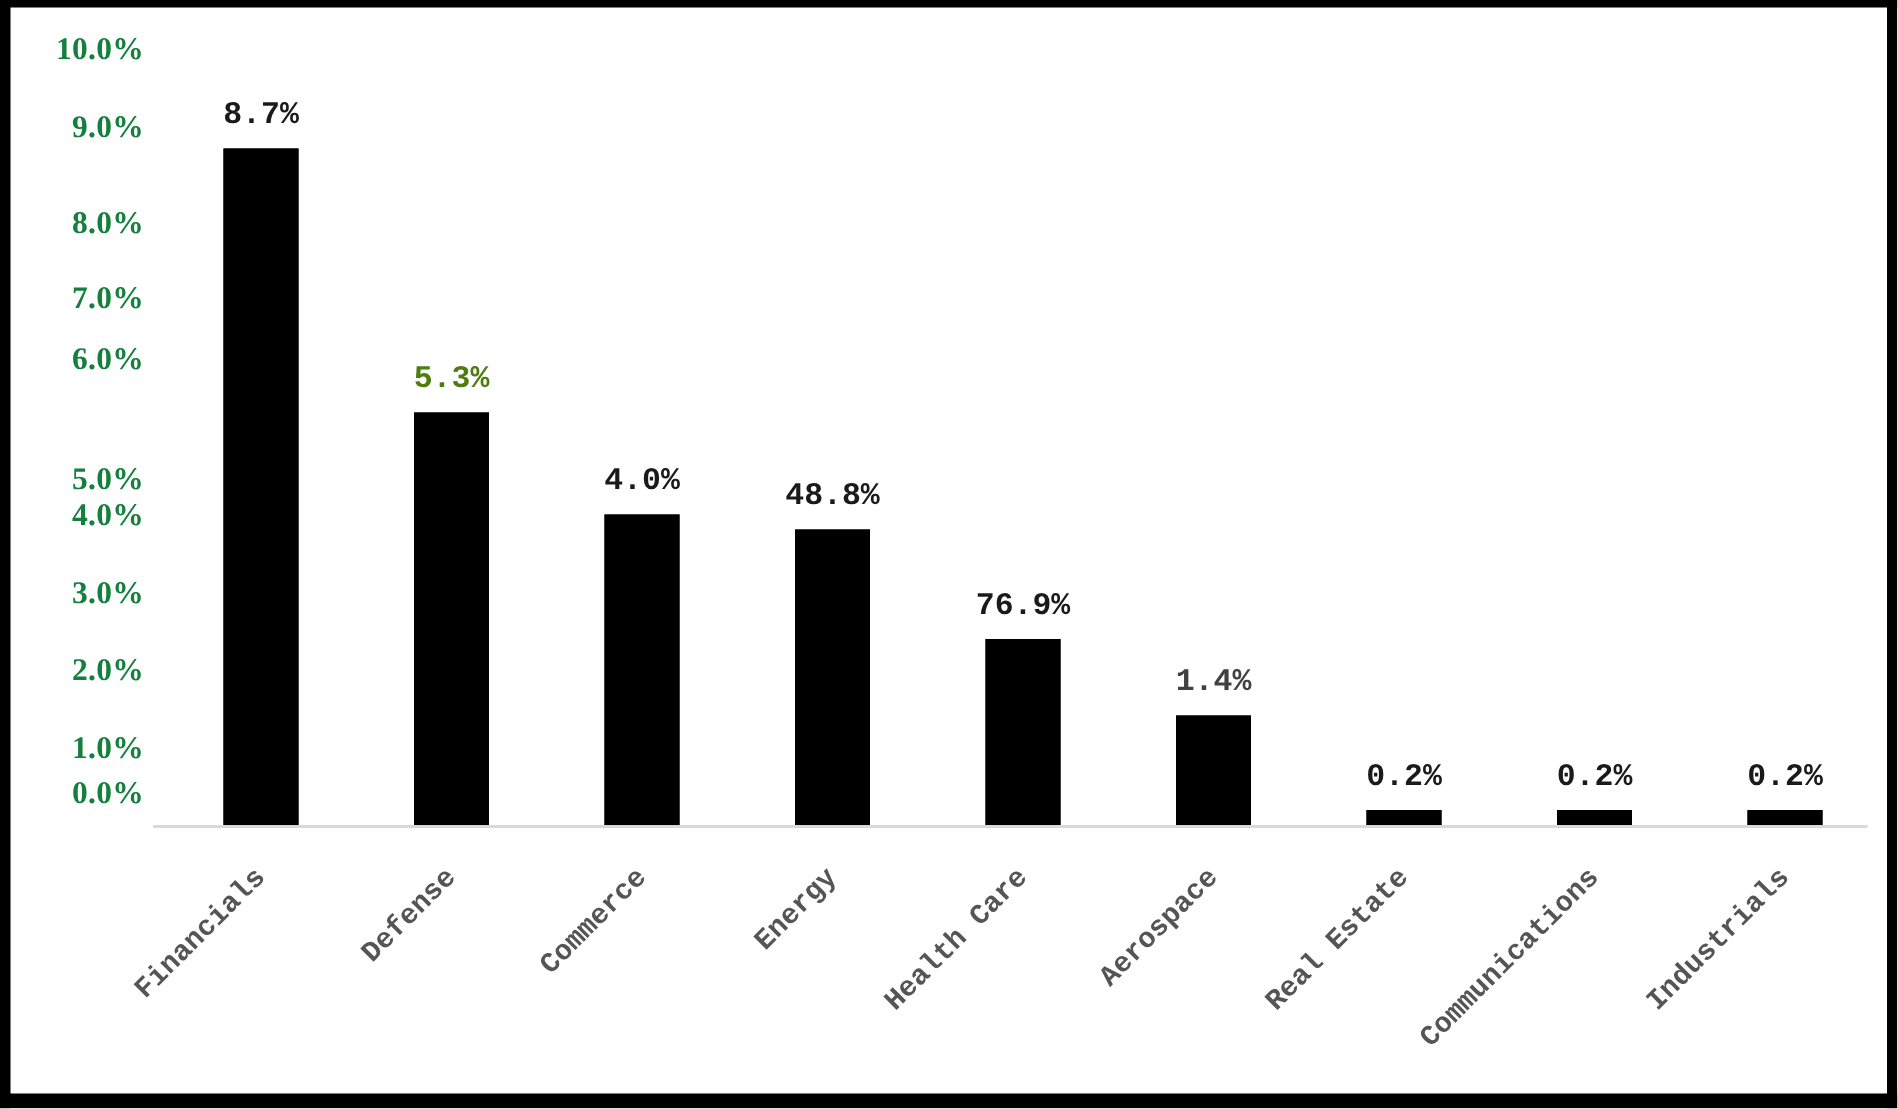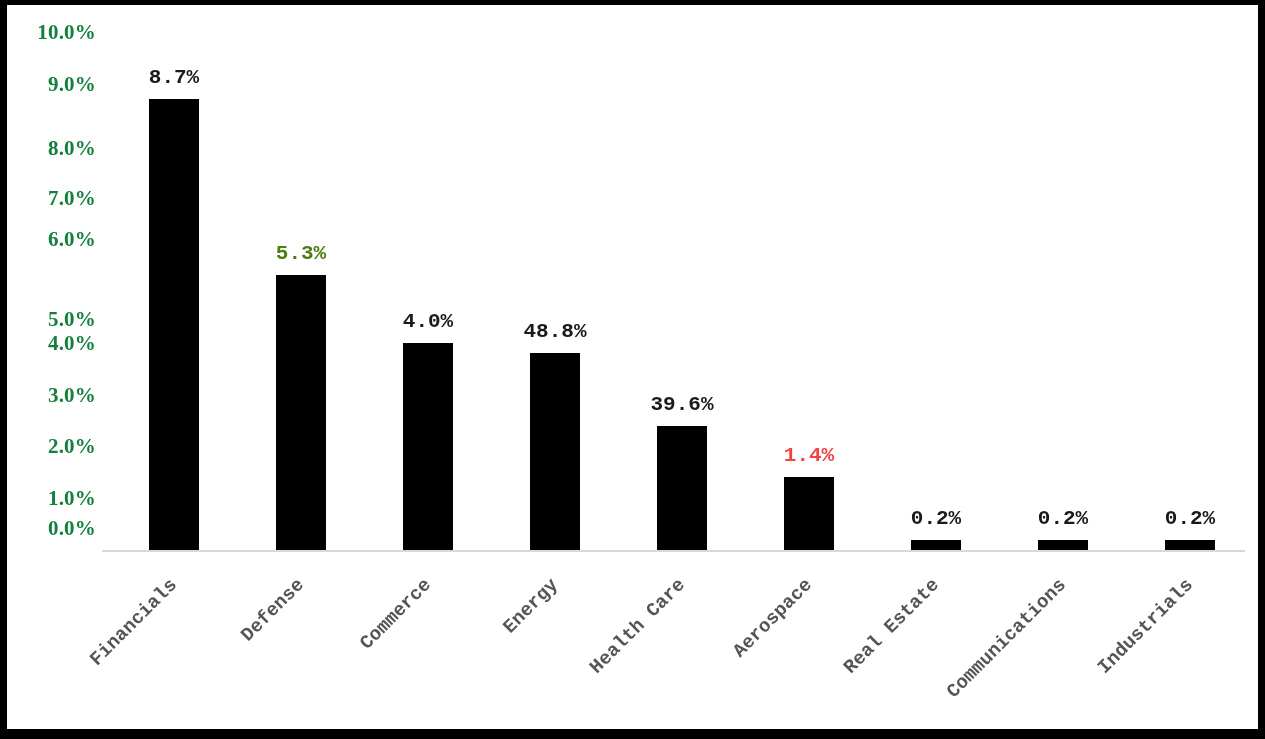"39.6%" div.bar-value { text: 39.6% -> 76.9% }
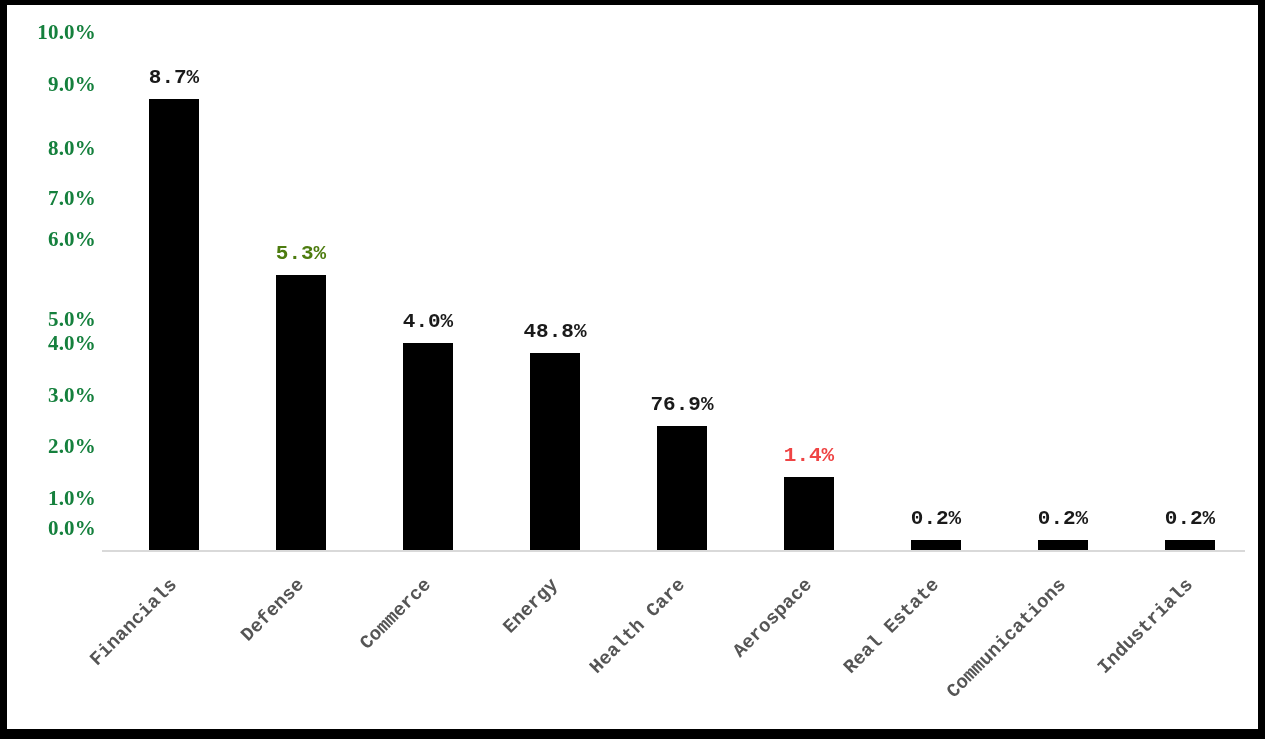"1.4%" div.bar-value { color: #ef4444 -> #404040 }
